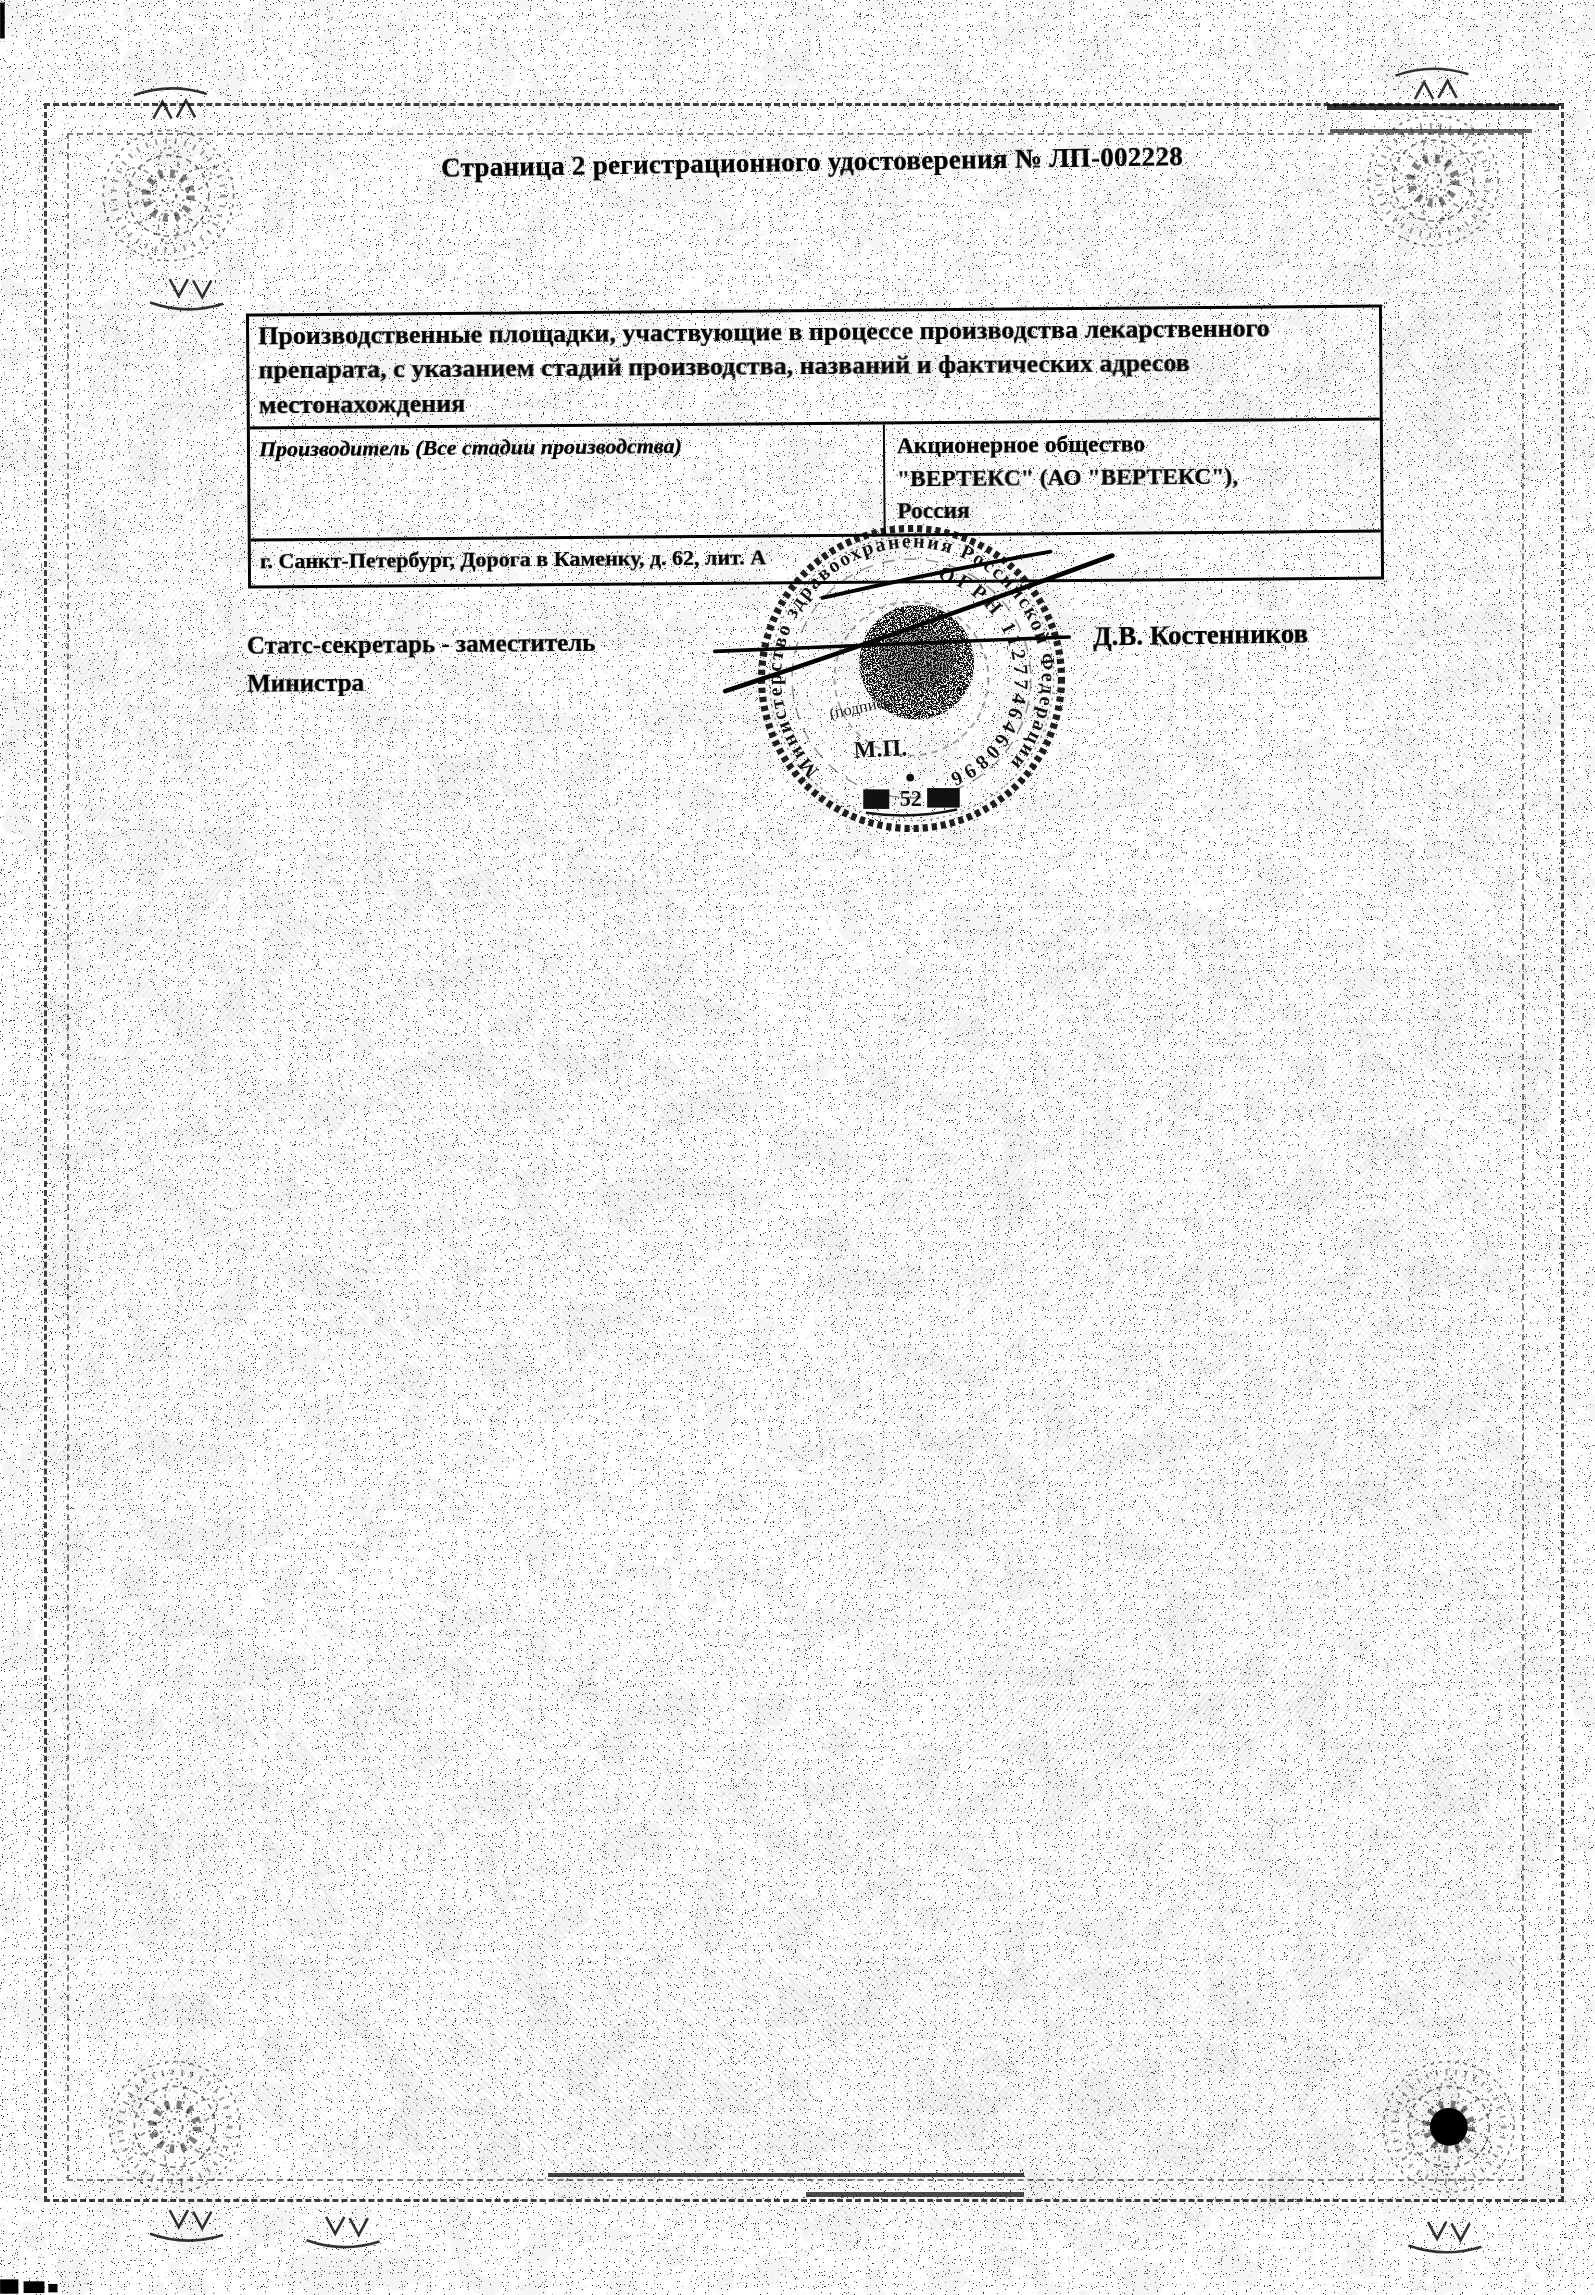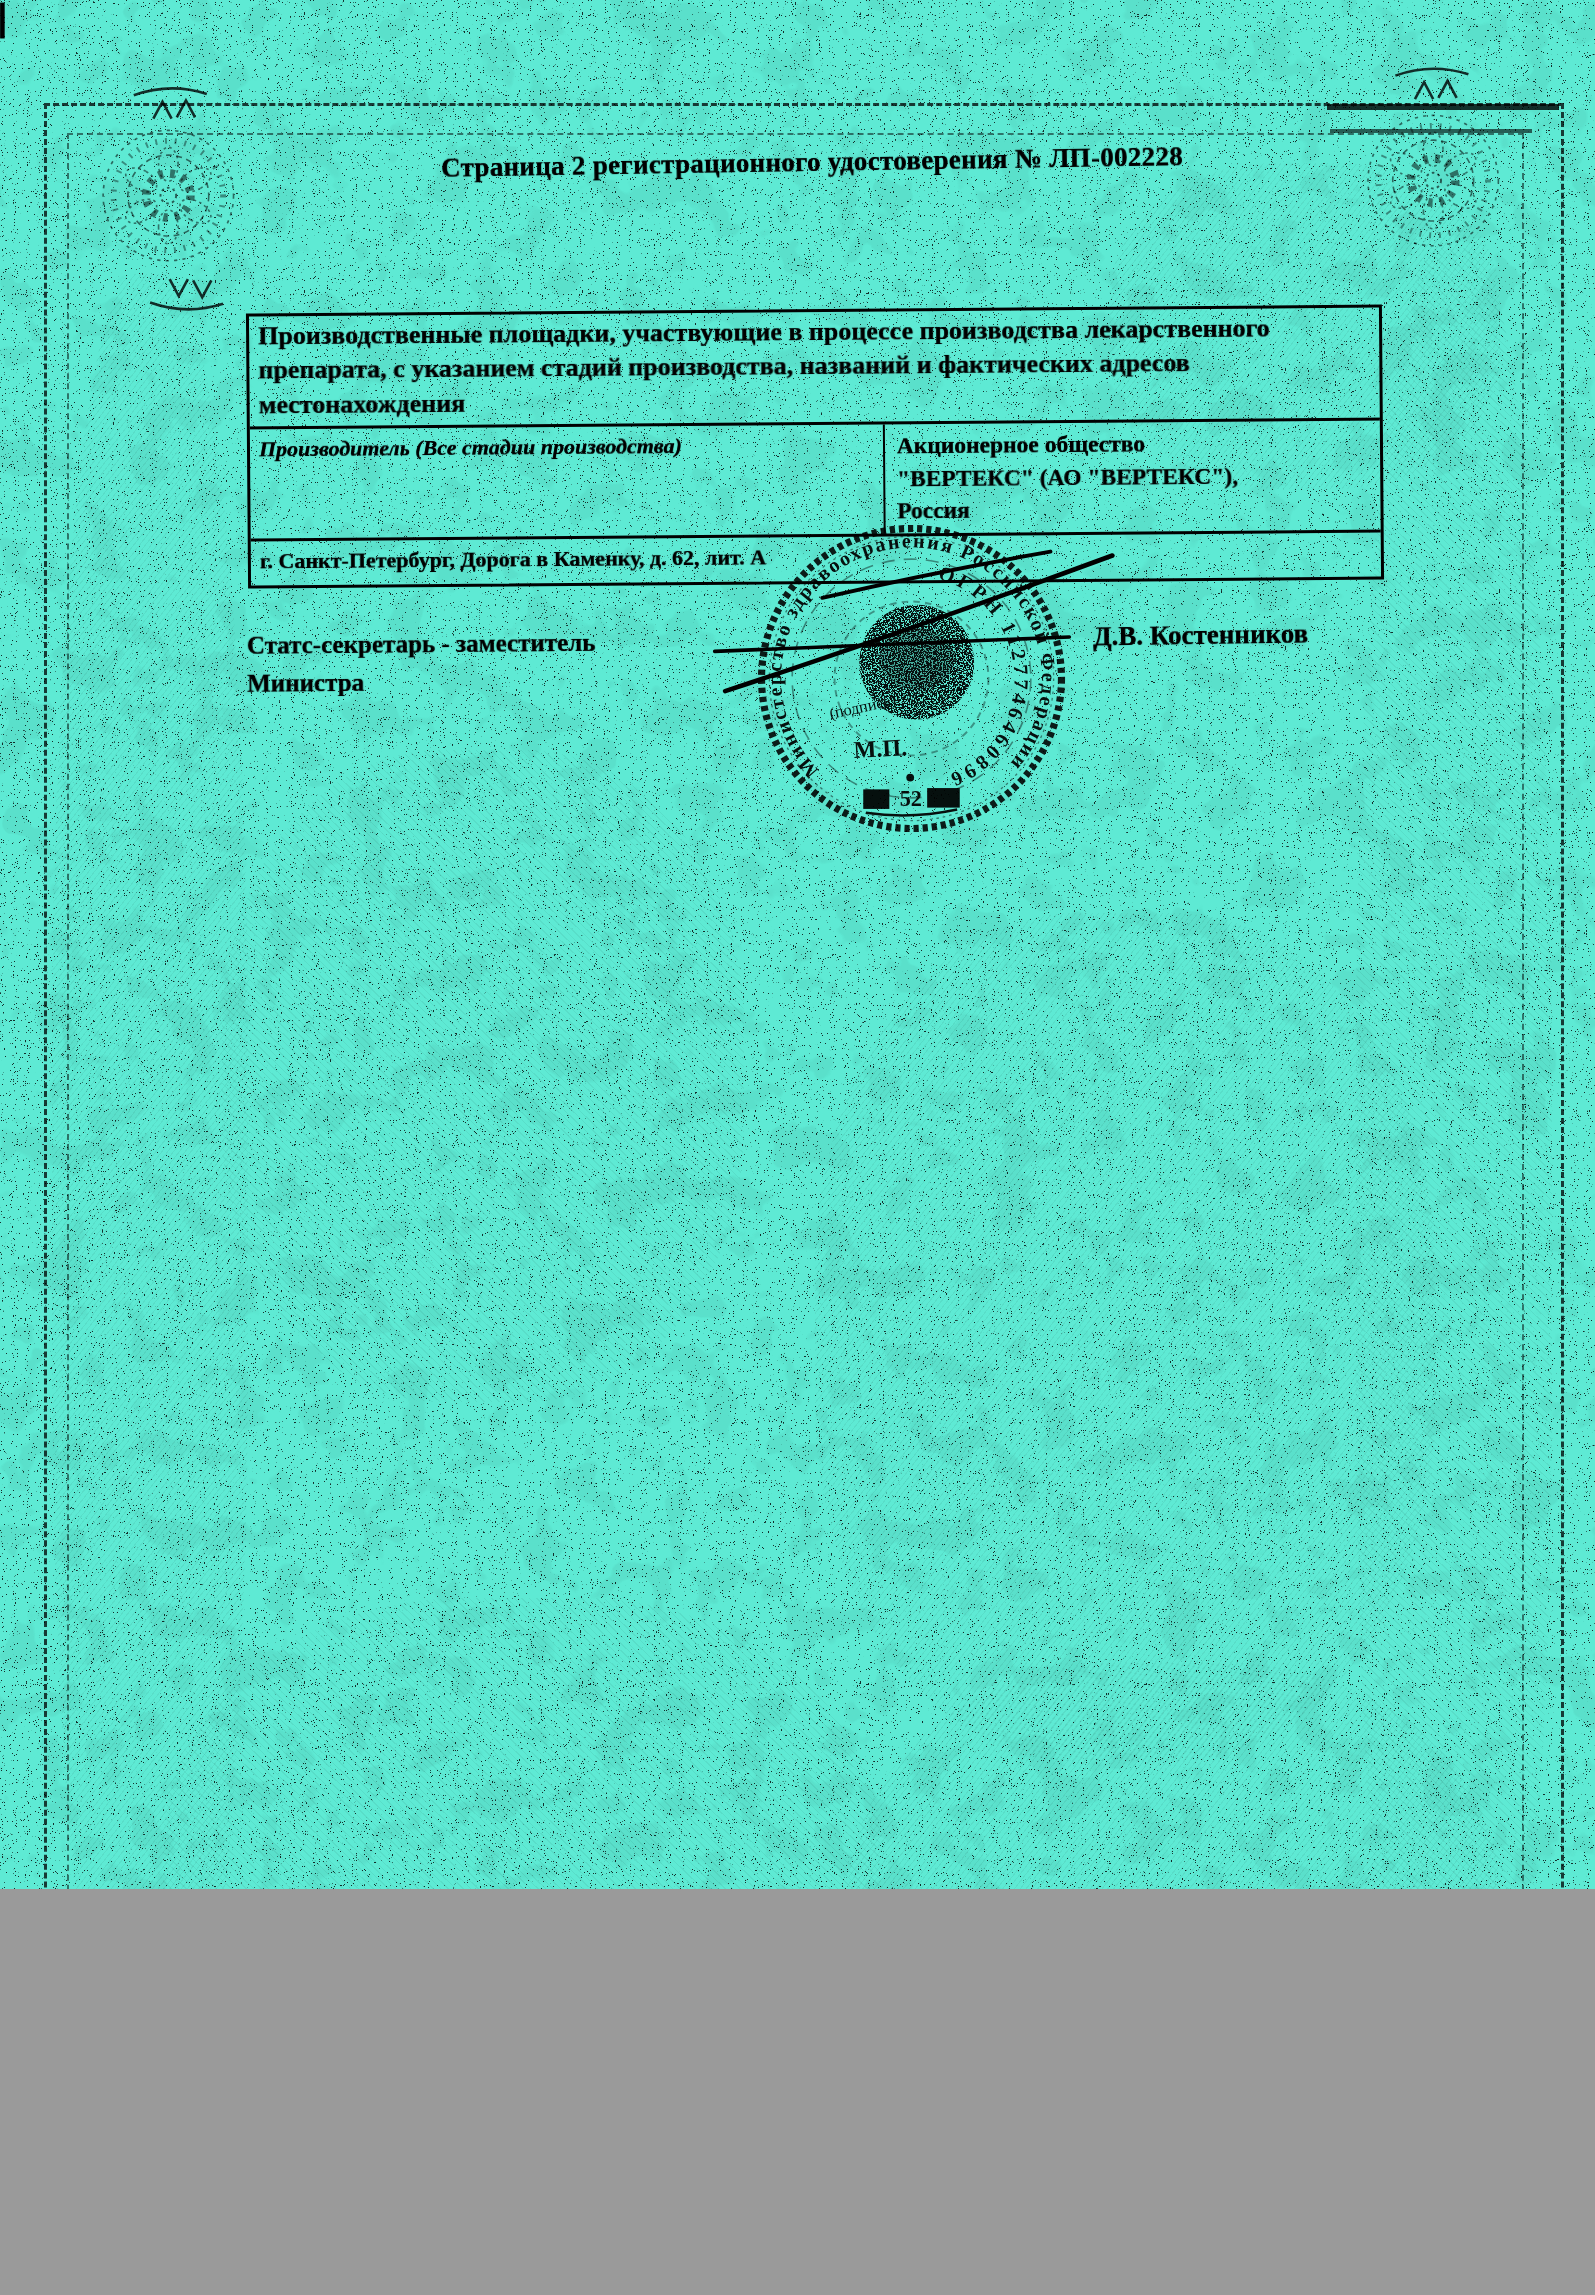"Страница 2 регистрационного" .page { background: #5eead4 -> #ffffff; height: 1889px -> 2295px }
